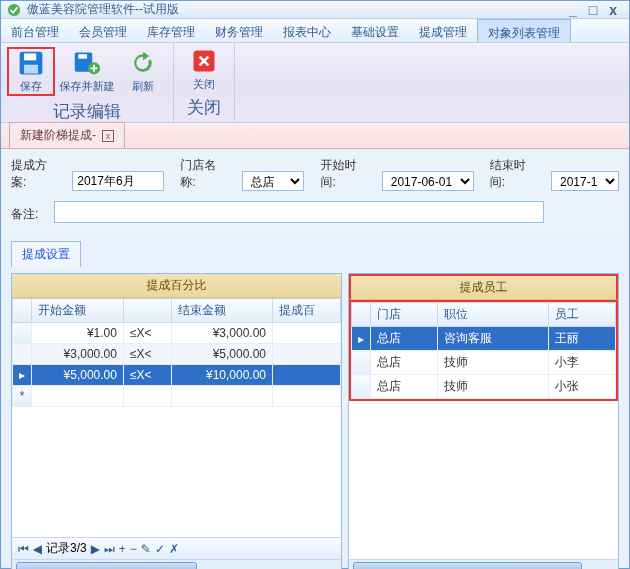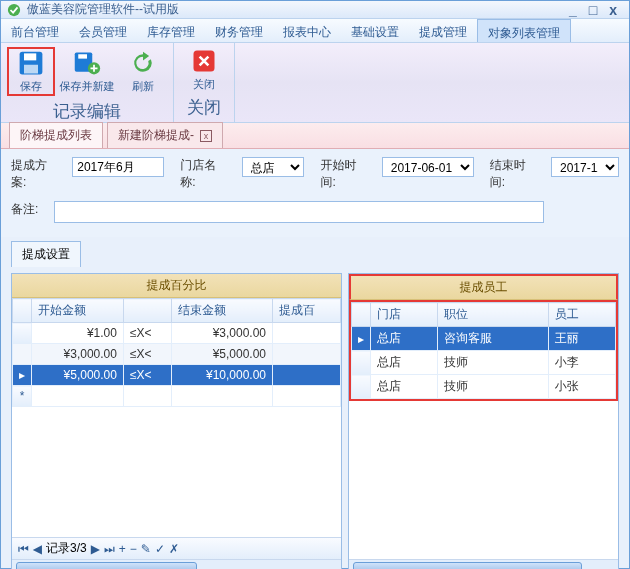"阶梯提成列表" div.tab { html: <div>阶梯提成列表</div> -> none }
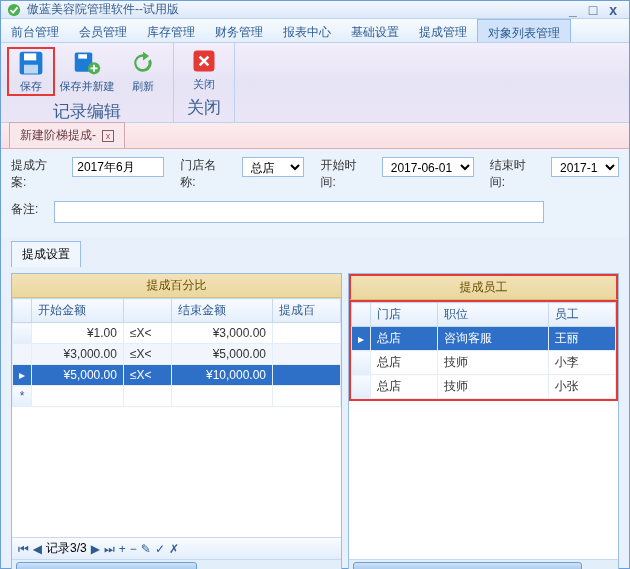"提成方案:" .form .row { align-items: flex-start -> flex-end }
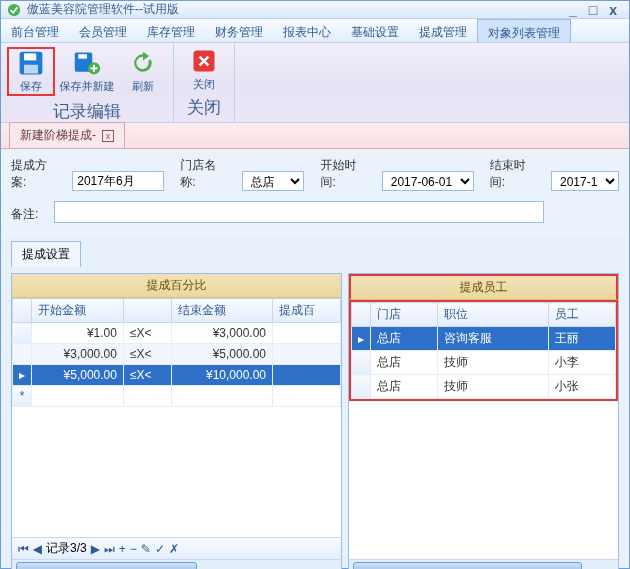"提成设置" .subtabs .stab { color: #000000 -> #1d4ed8 }
